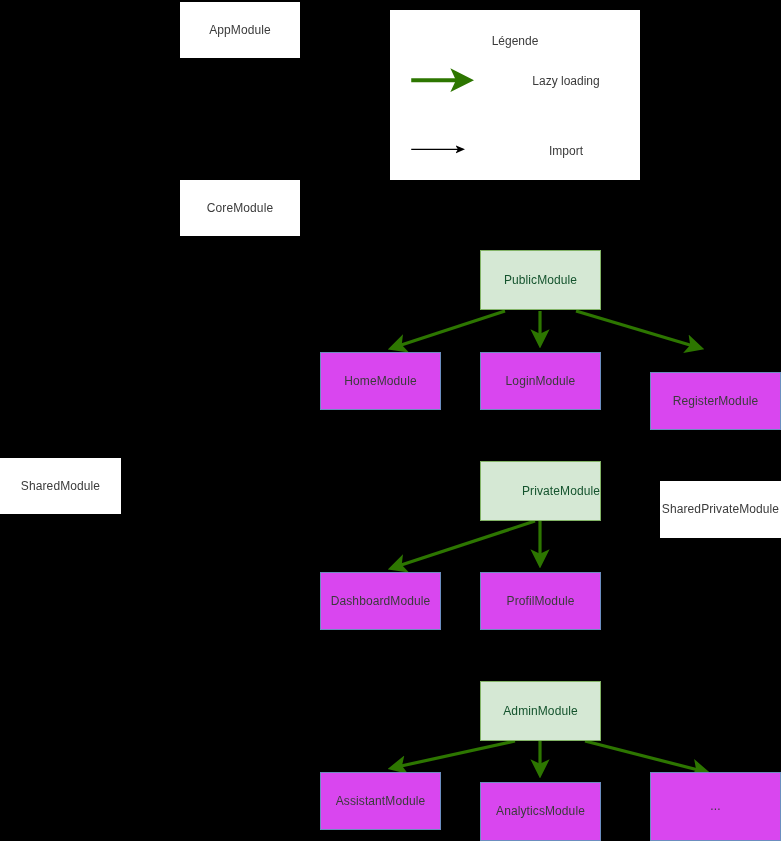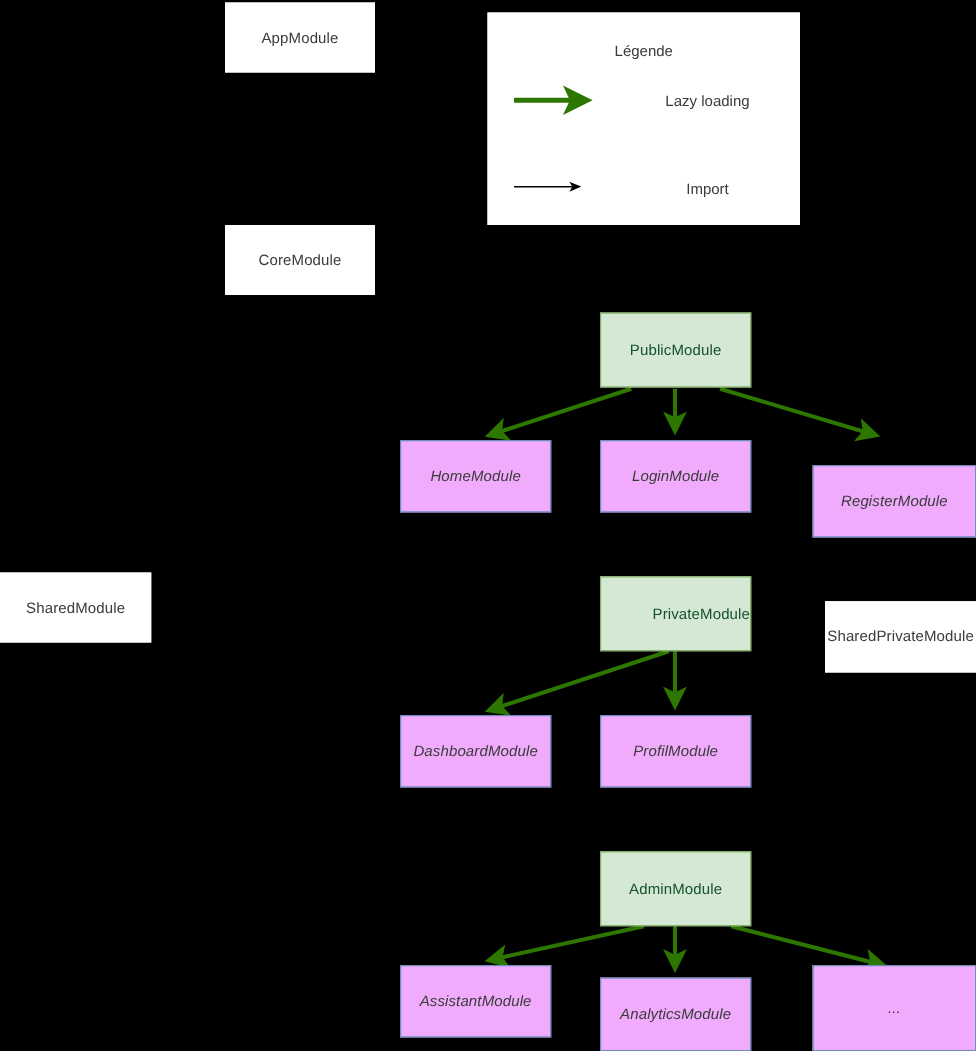"HomeModule" .node.blue { background: #f0abfc -> #d946ef; font-style: italic -> none }
